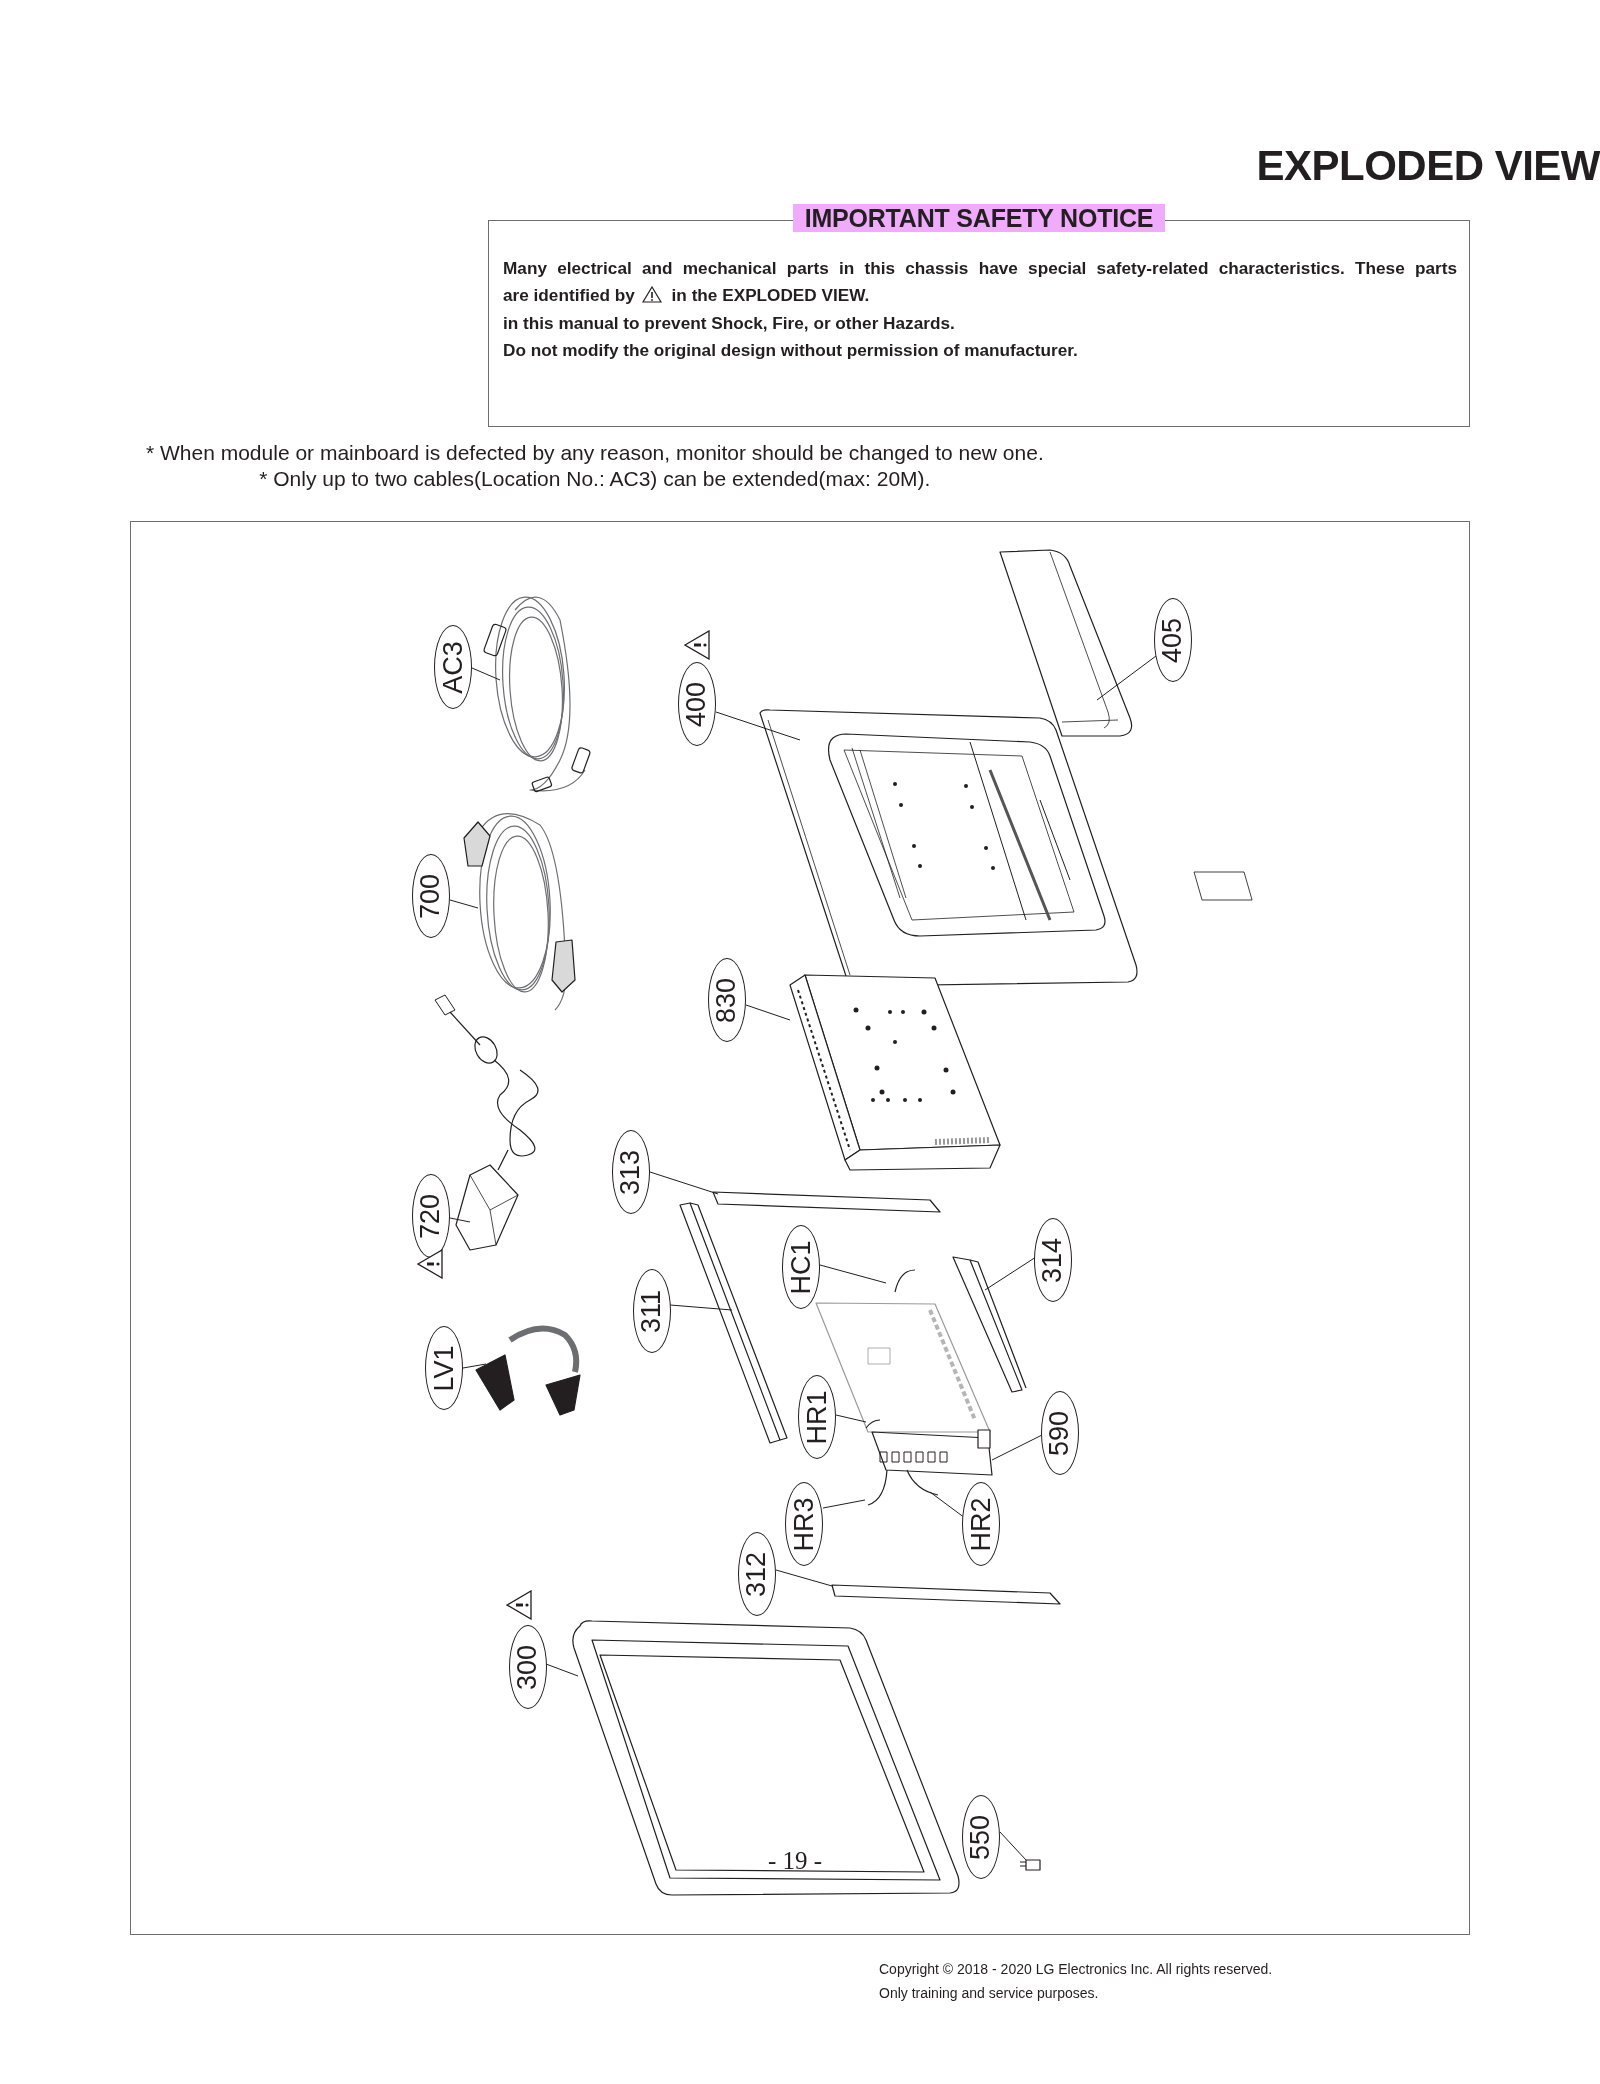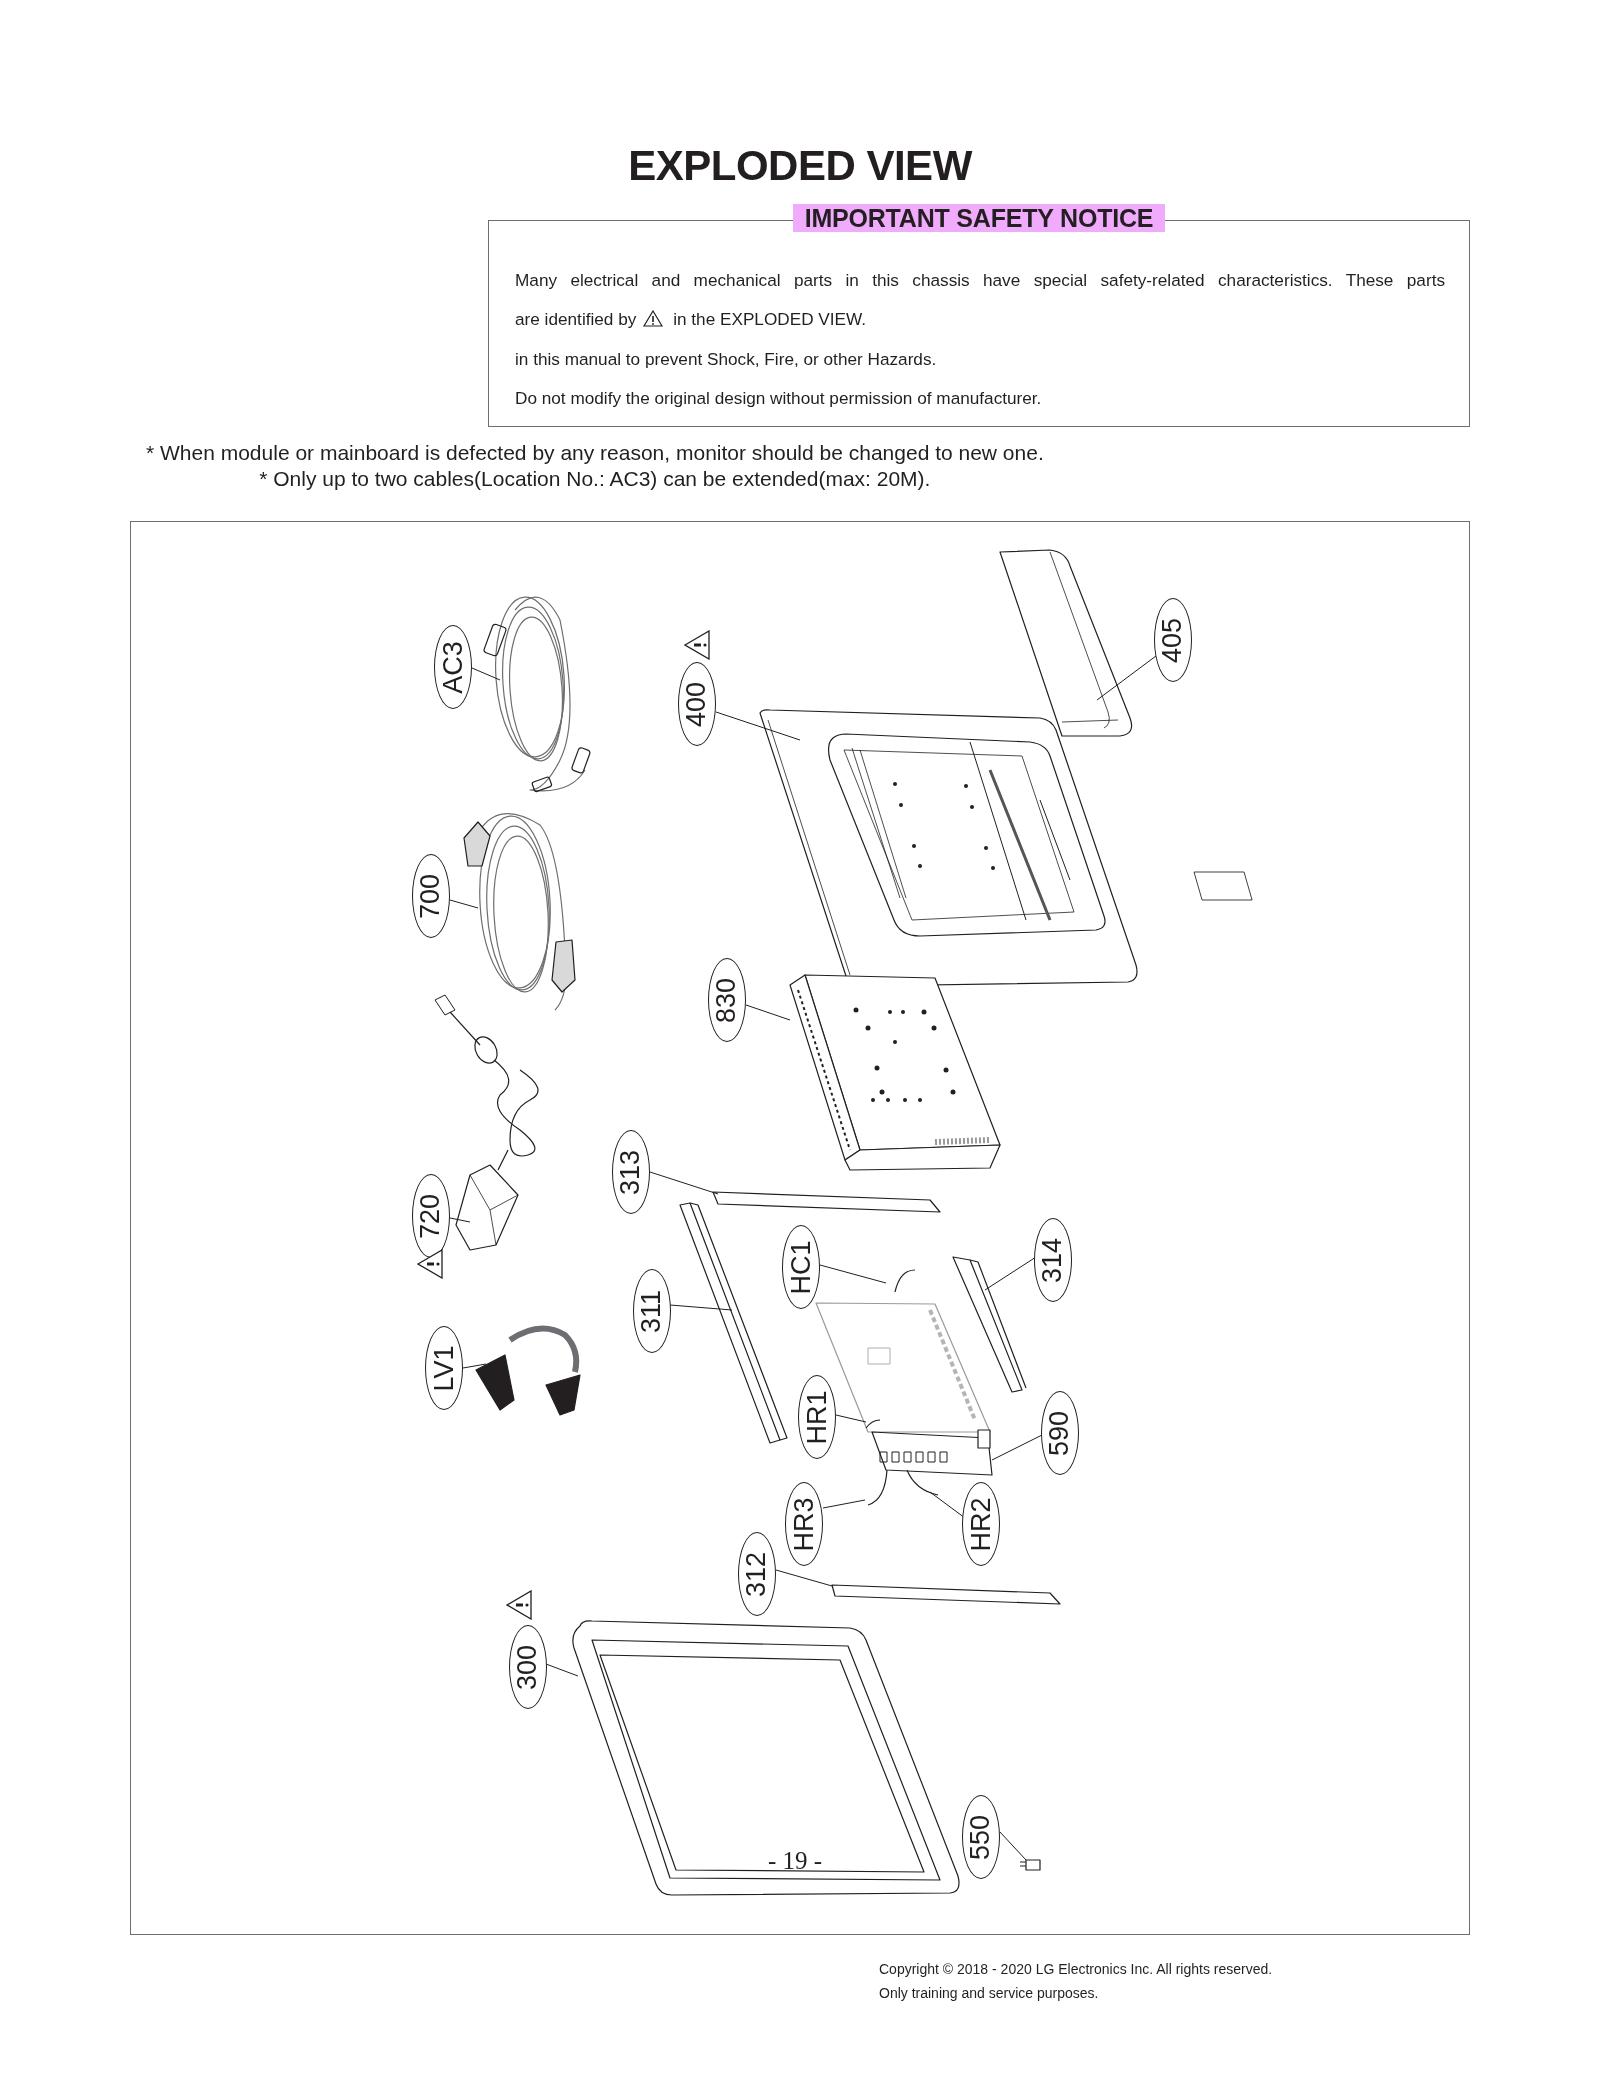"EXPLODED VIEW" .title { text-align: center -> right }
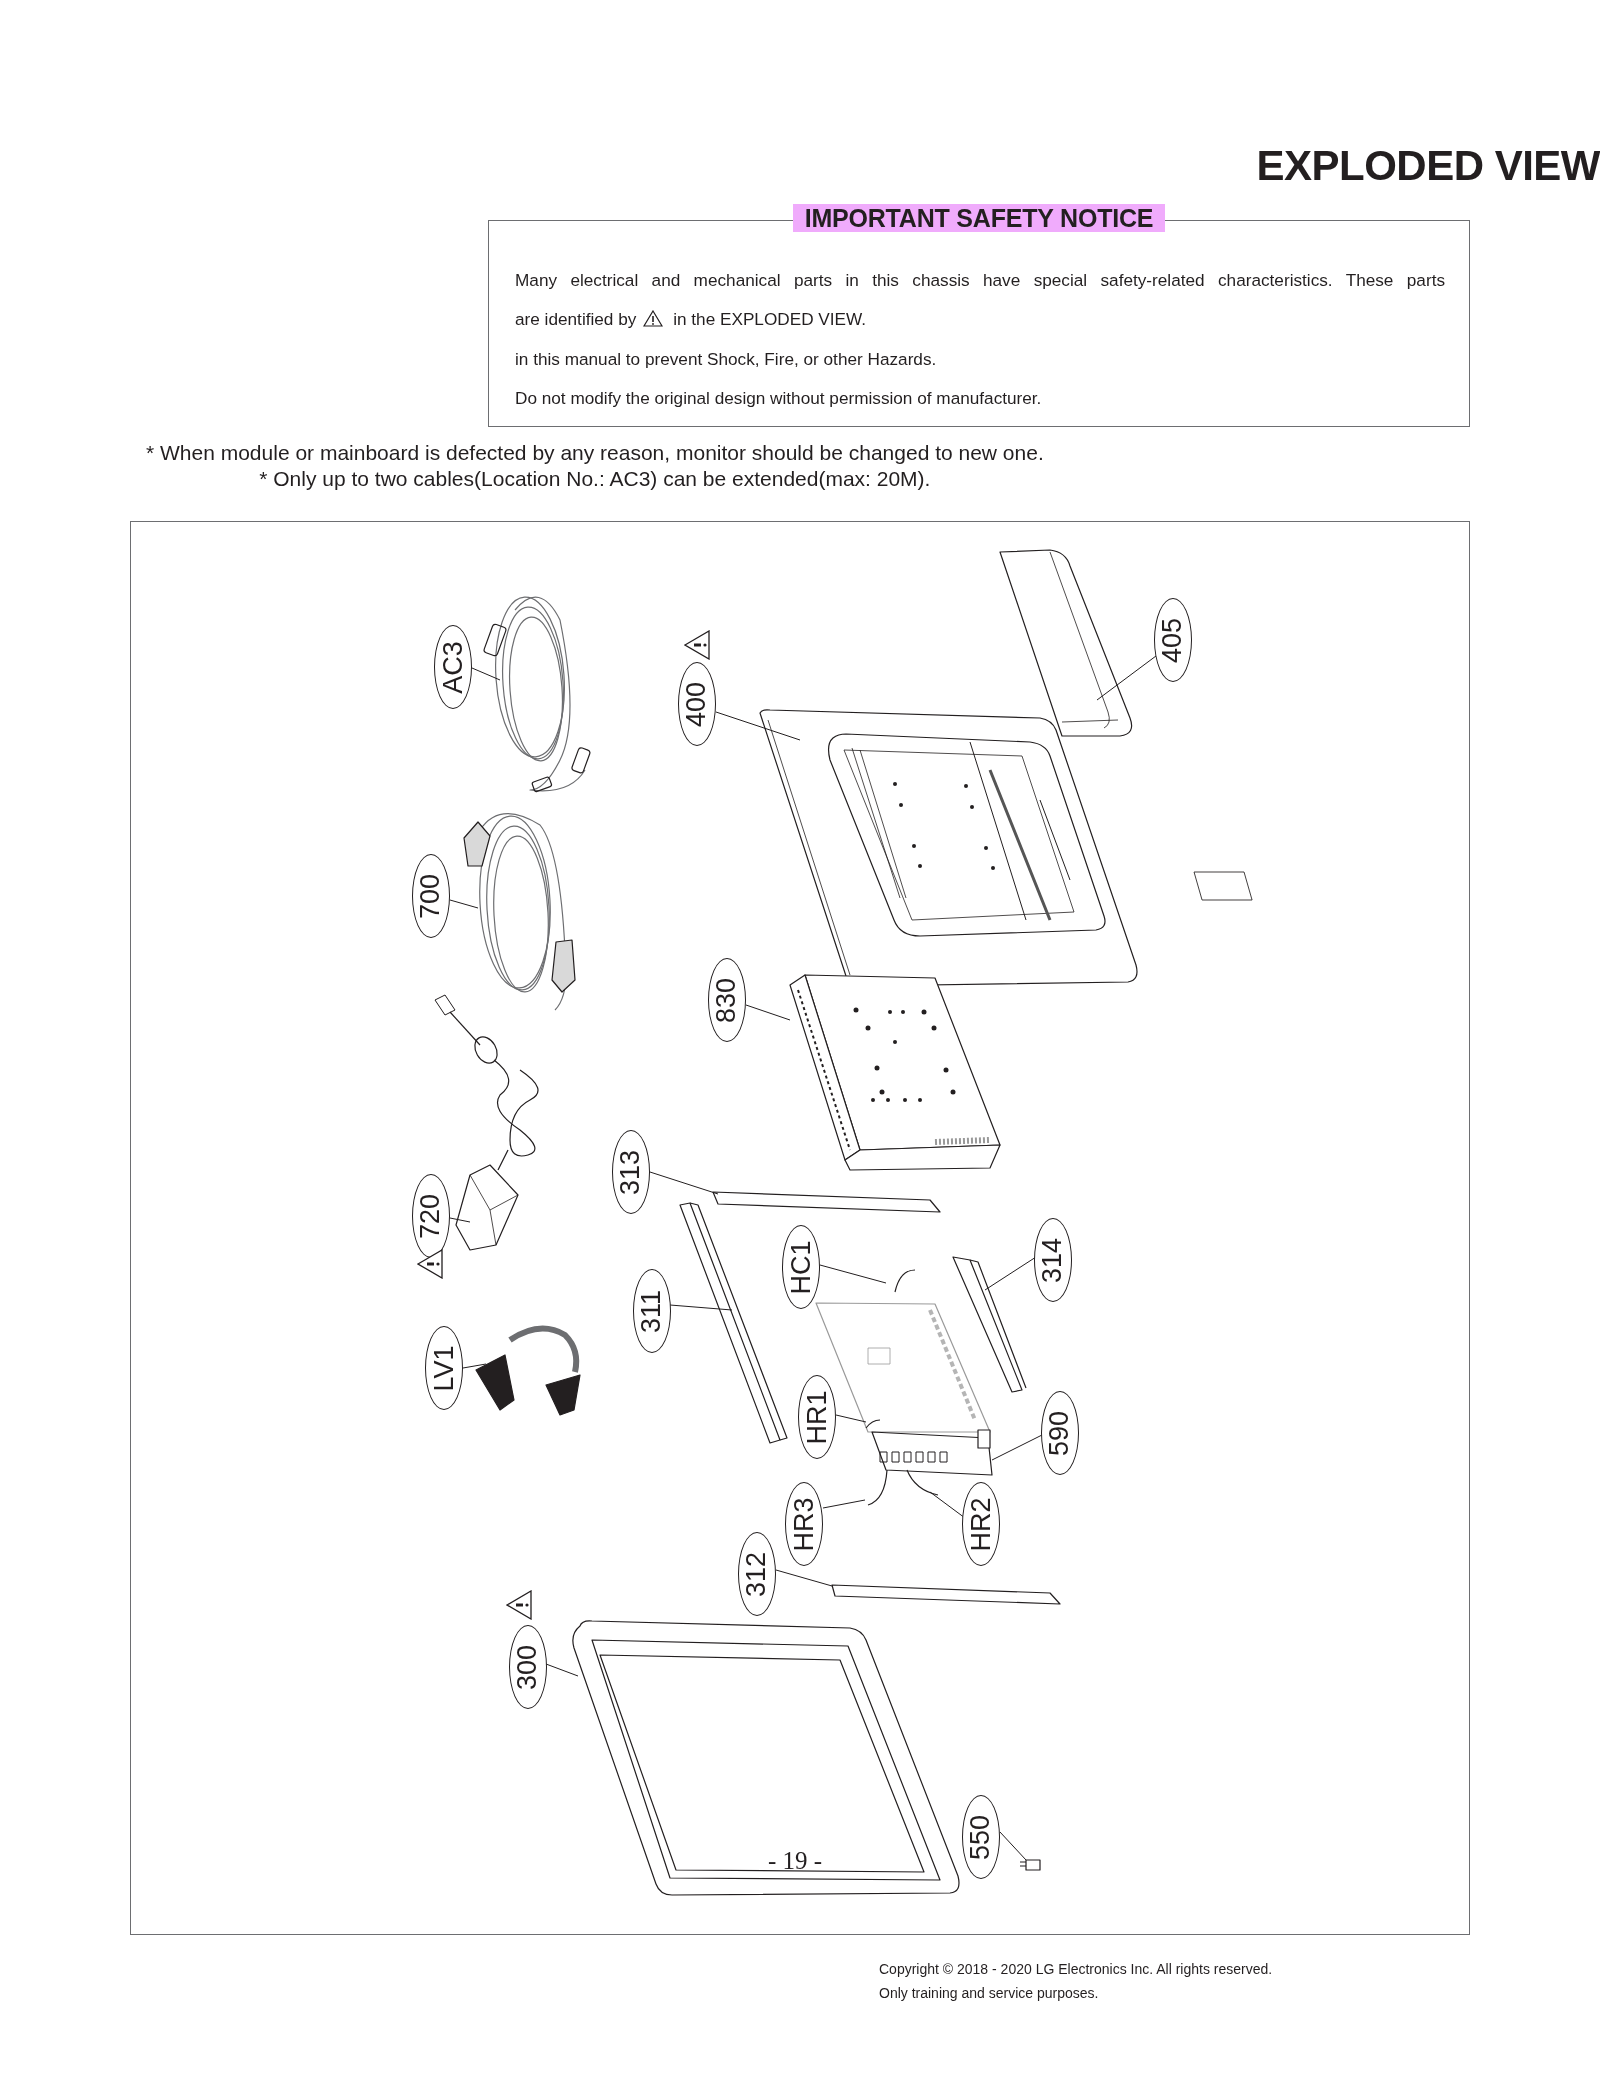"Many electrical and mechanical parts" .notice-body p { font-weight: none -> bold; margin: 12px -> 0 }
